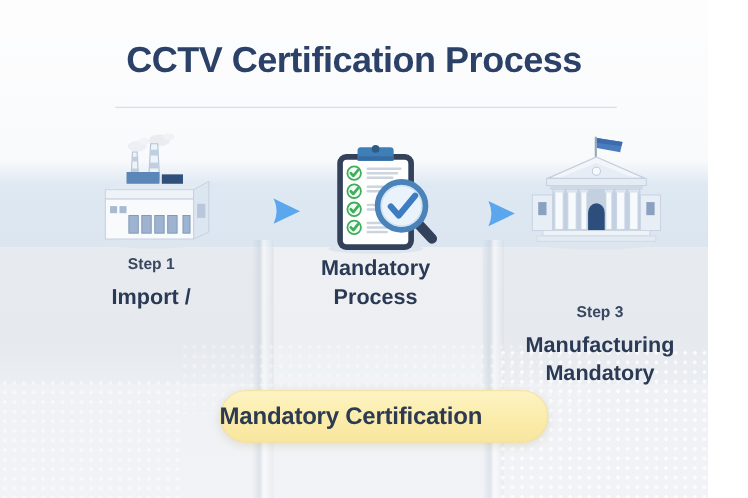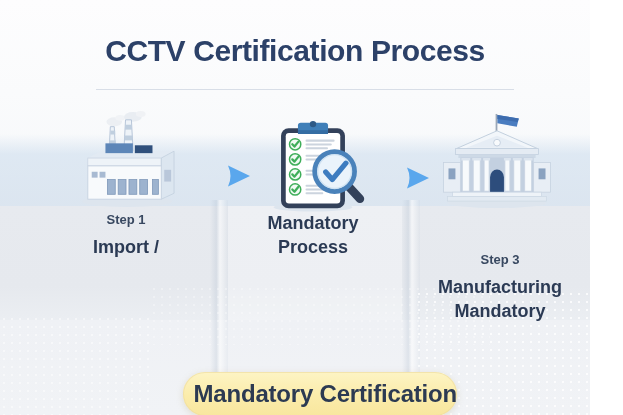"Mandatory Certification" .badge { font-size: 24px -> 20px; justify-content: flex-end -> flex-start; margin-top: 47px -> none }
